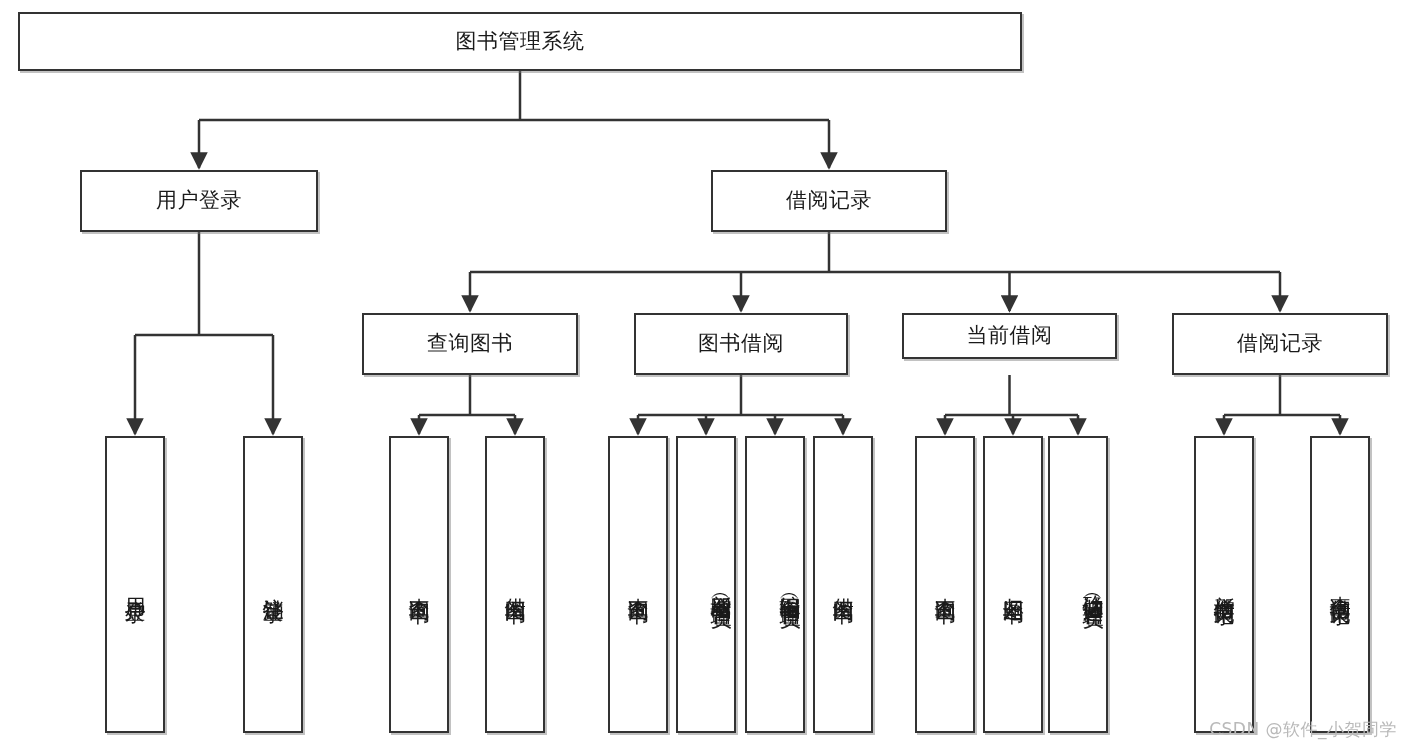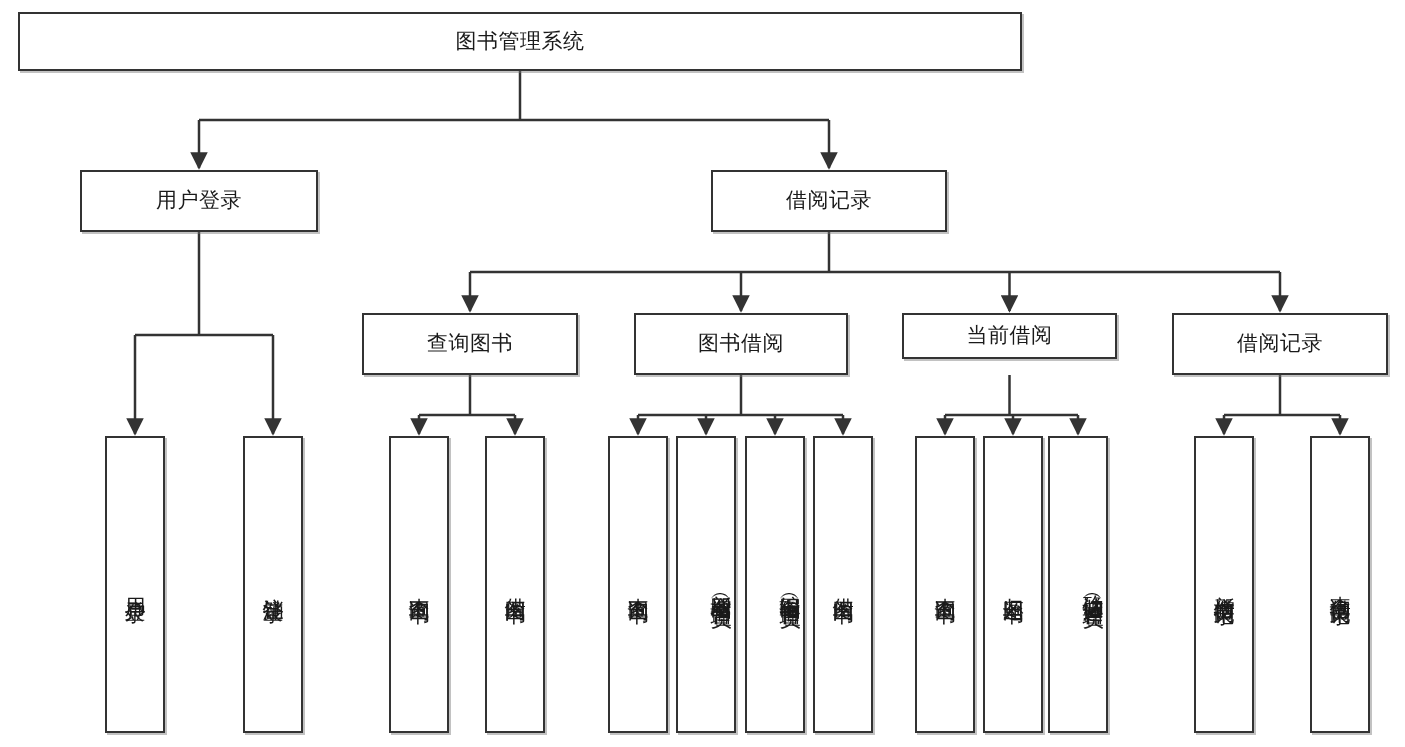"CSDN @软件_小贺同学" div.watermark { html: none -> <div>CSDN @软件_小贺同学</div> }
